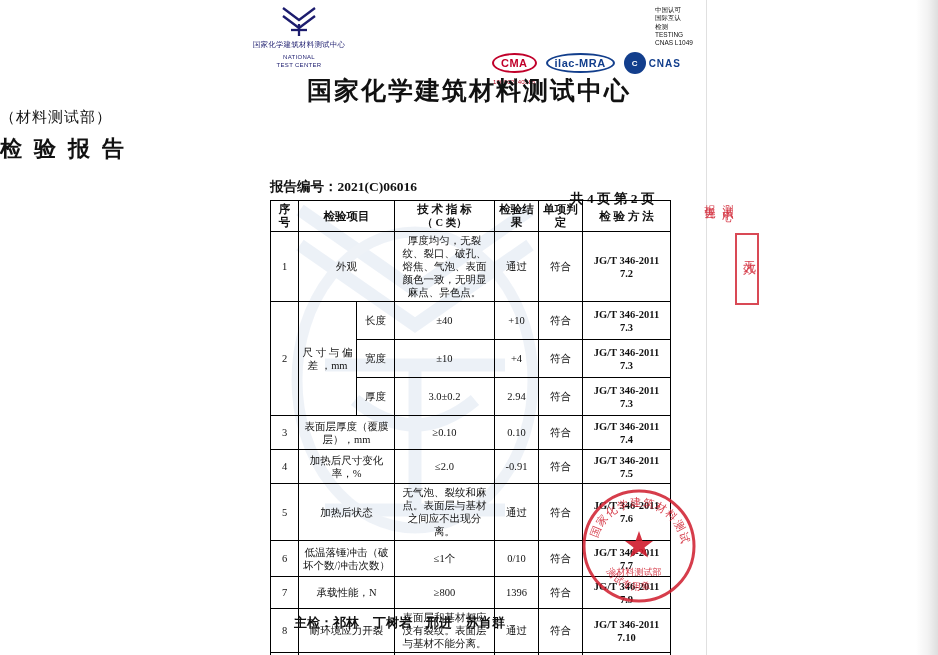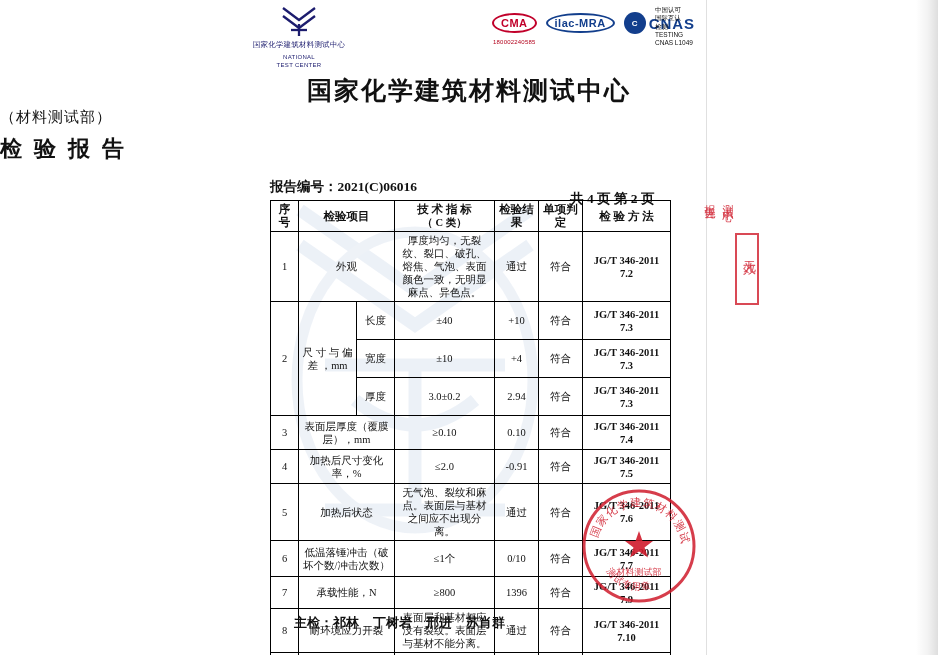"CMA" .cert .badge { margin-top: none -> 40px }
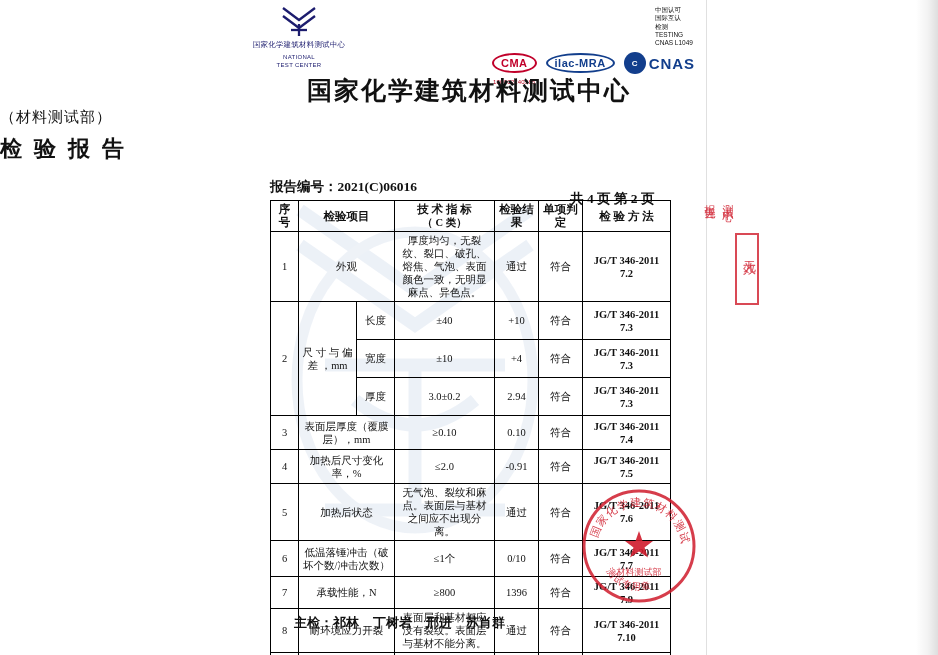"CNAS" .cnas-text { font-size: 15px -> 10px }
